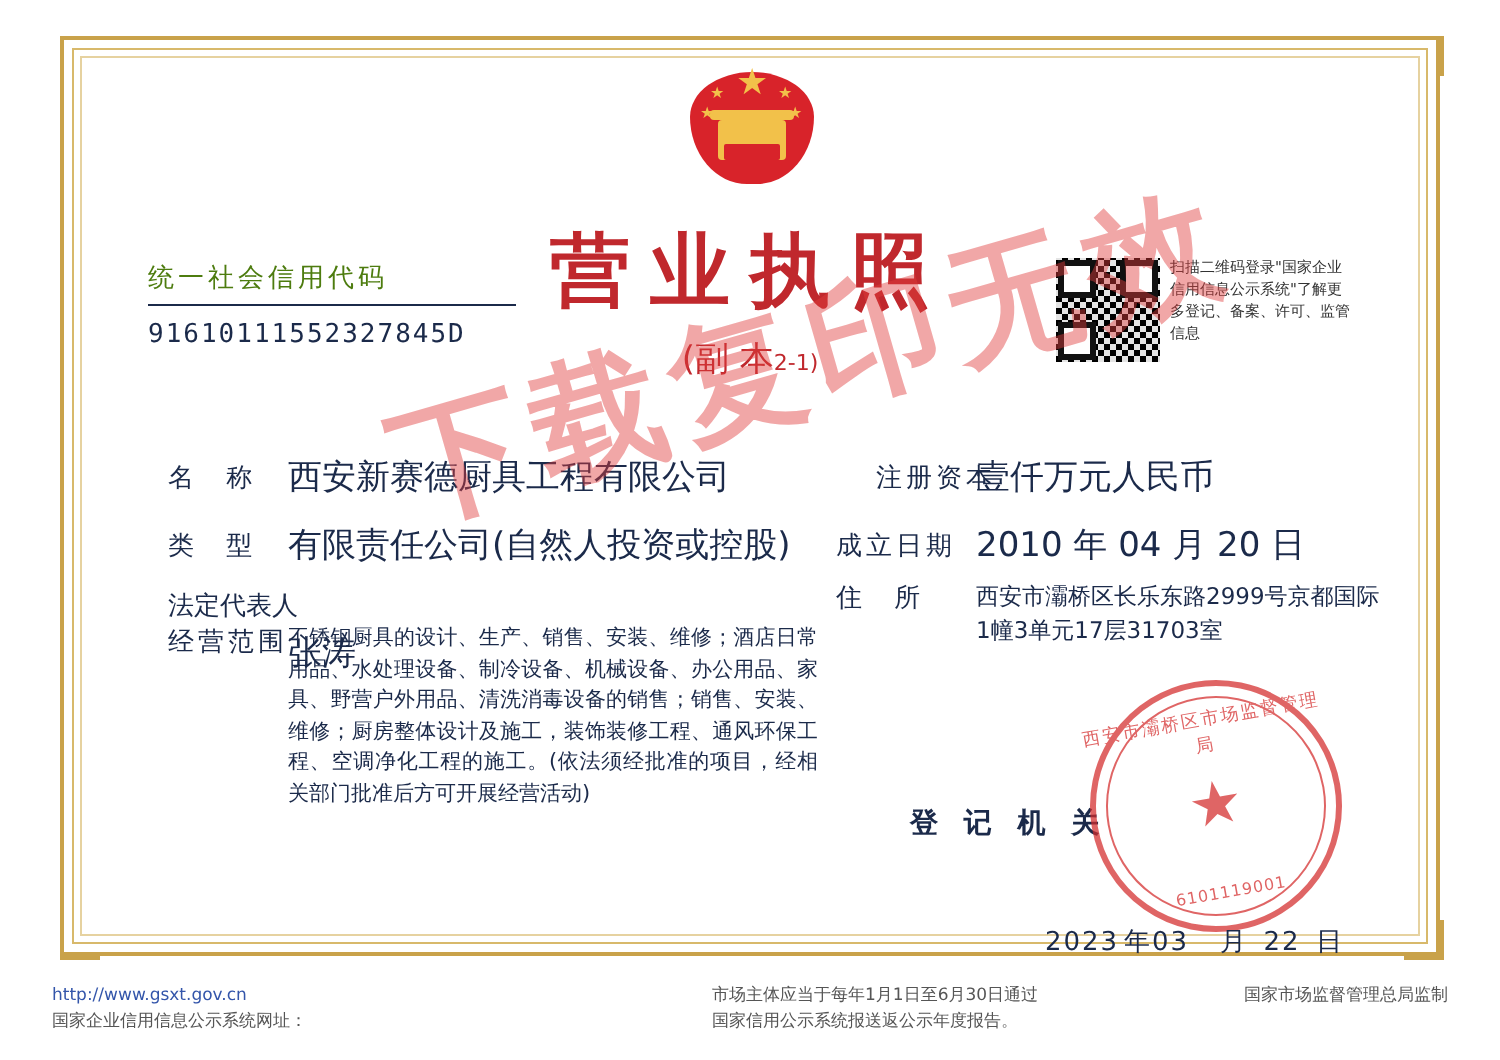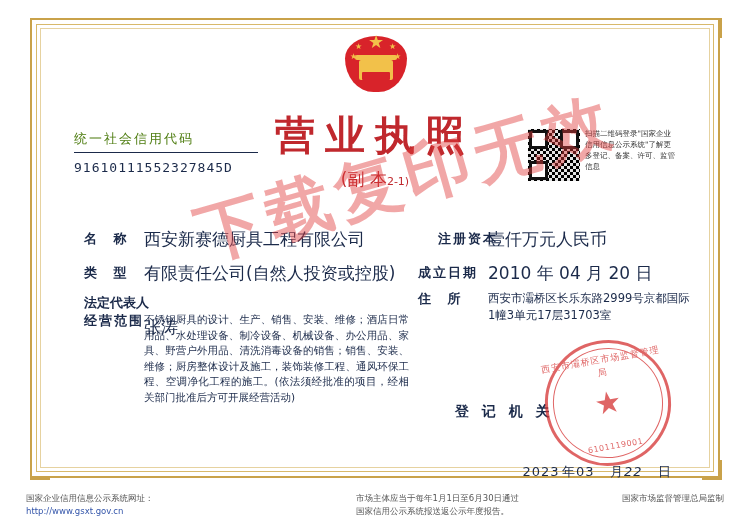"名 称" .field-label { font-weight: bold -> normal }
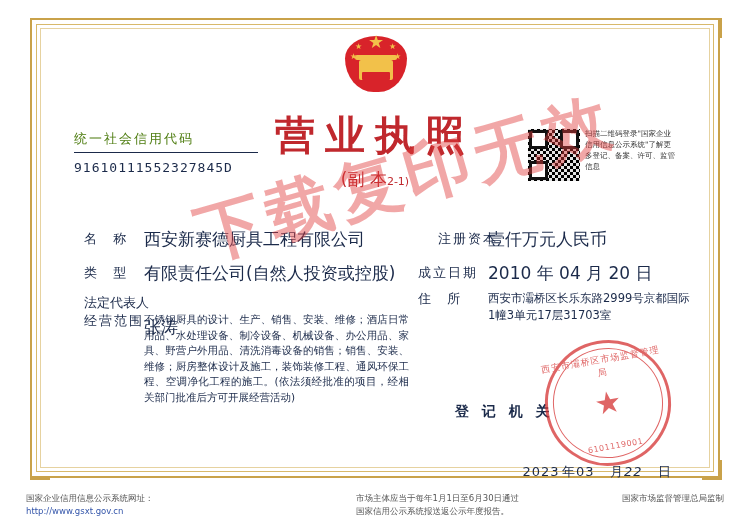"22" .d-d { font-style: italic -> none; text-align: none -> center }
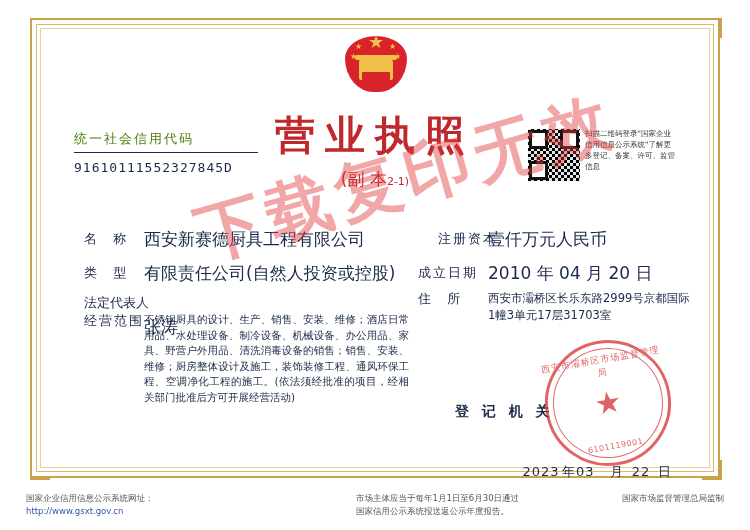"国家企业信用信息公示系统网址：" div { order: before "http://www.gsxt.gov.cn" -> after "http://www.gsxt.gov.cn" }
